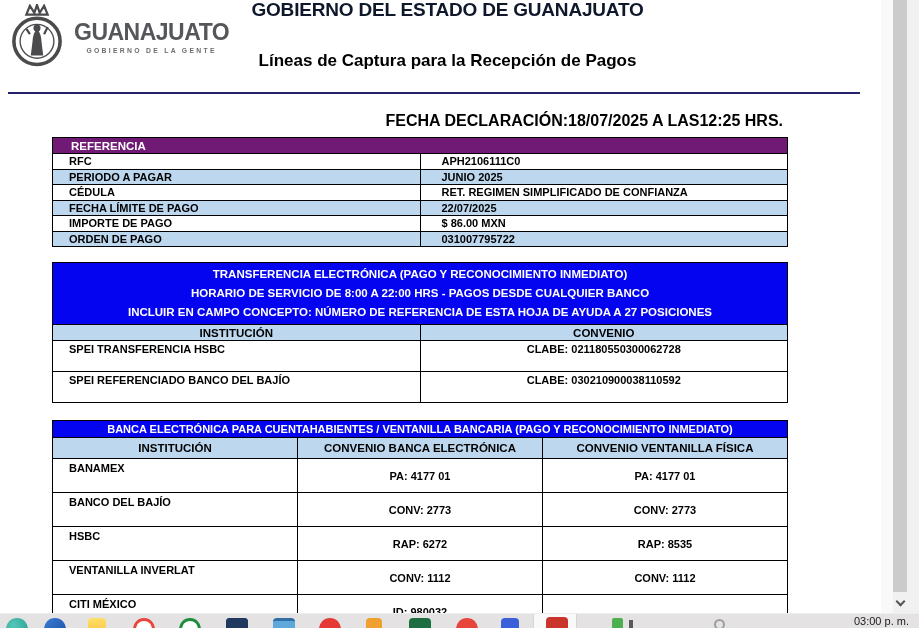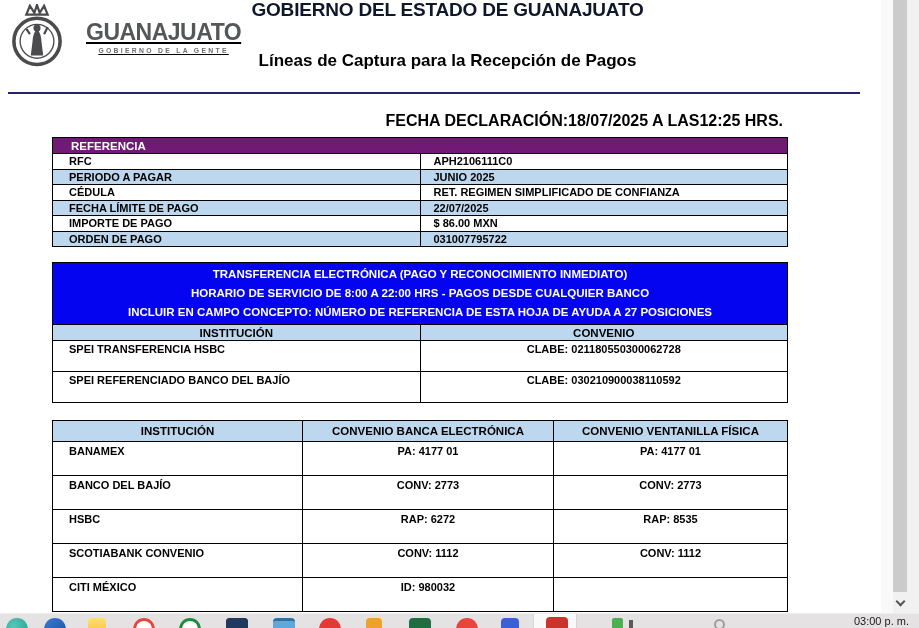"GUANAJUATO" .brand { margin-left: 20px -> 8px; text-decoration: underline -> none }
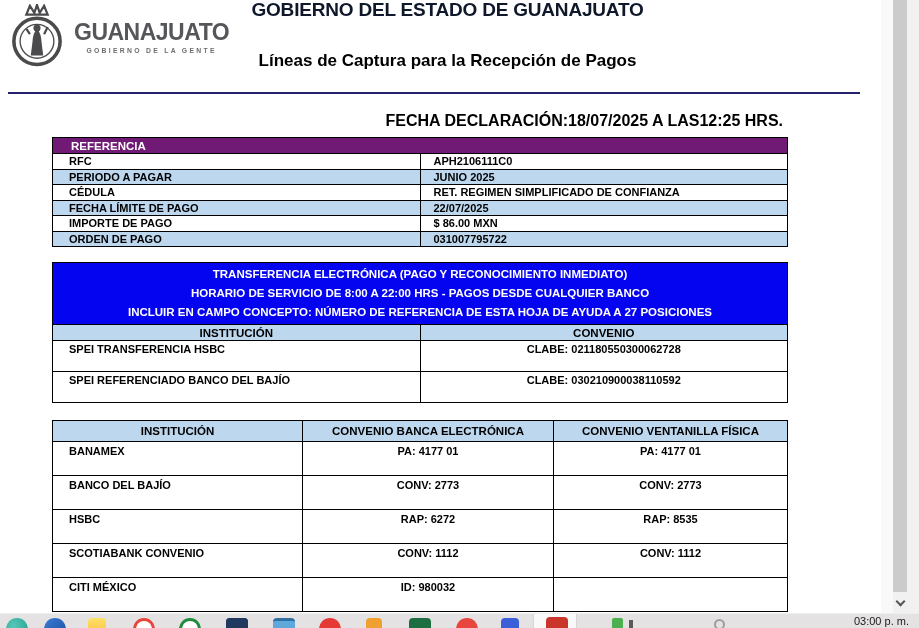"APH2106111C0" .t1 td.val { padding-left: 13px -> 21px }
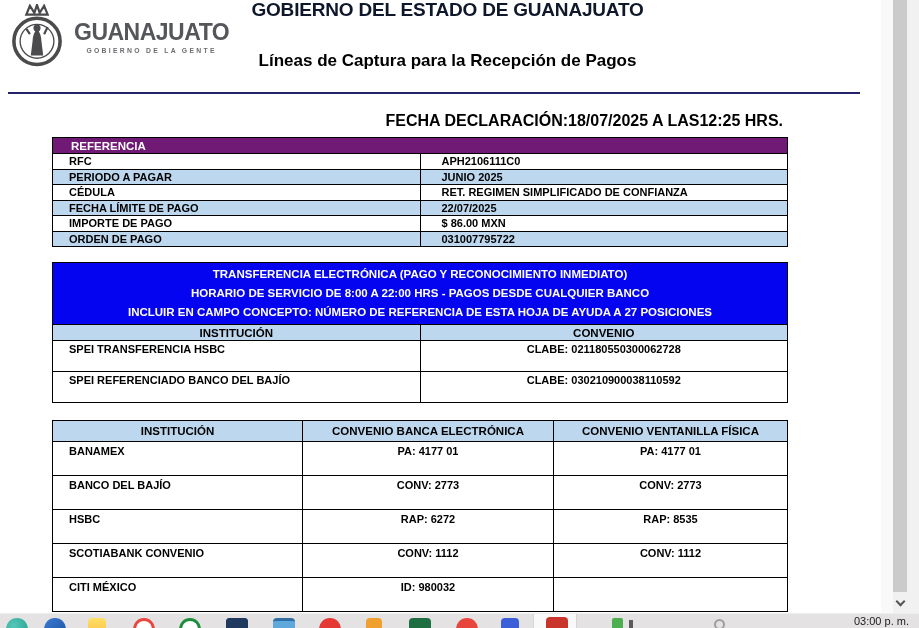"BANCA ELECTRÓNICA PARA CUENTAHABIENTES /" tr { html: none -> <tr> <td>BANCA ELECTRÓNICA PARA CUENTAHABIENTES / VENTANILLA BANCARIA (PAGO Y RECONOCIMIENTO INMEDIATO)</td> </tr> }
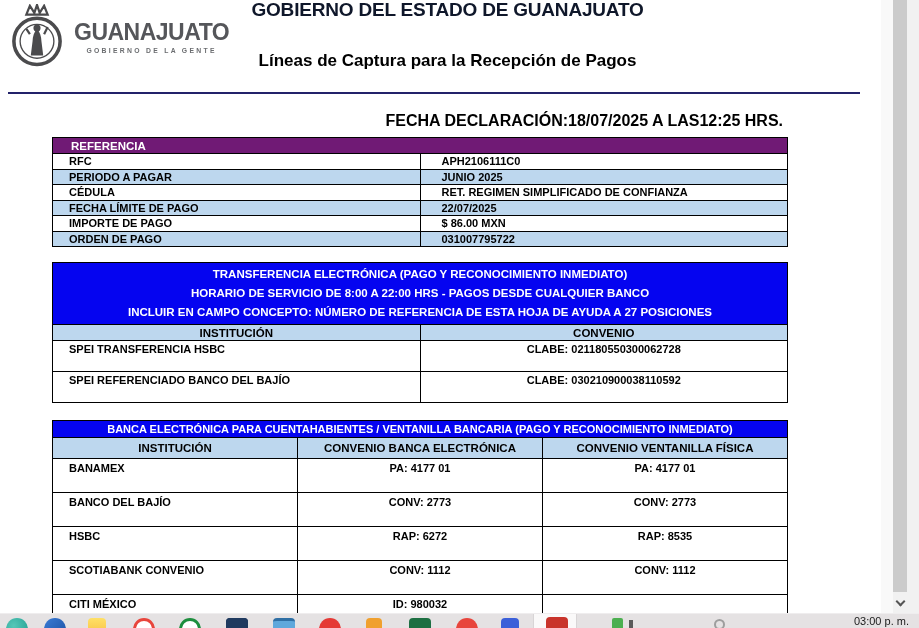"PA: 4177 01" .t3 td.conv { padding-top: 3px -> 11px }
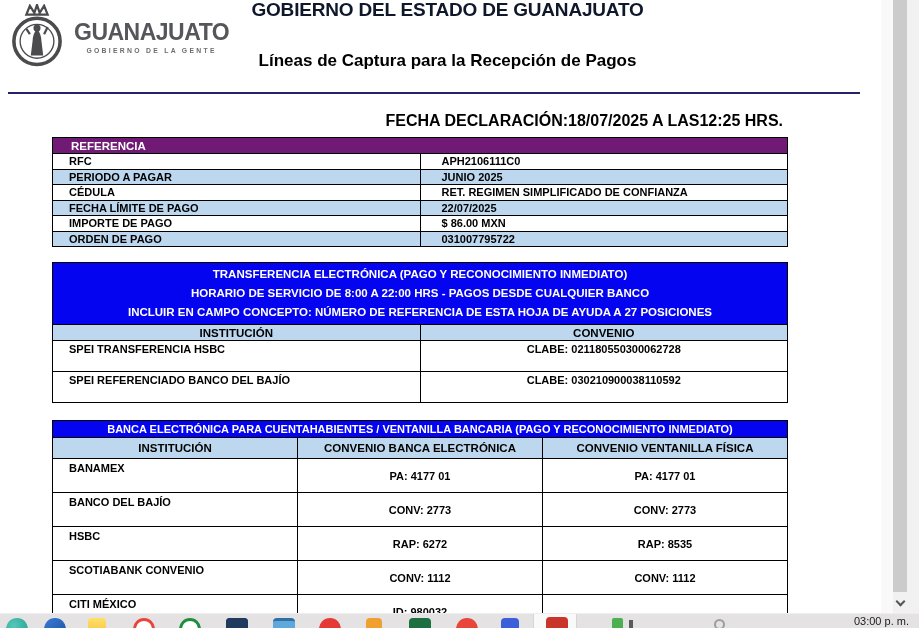"SCOTIABANK CONVENIO" td.inst { text: SCOTIABANK CONVENIO -> VENTANILLA INVERLAT }
